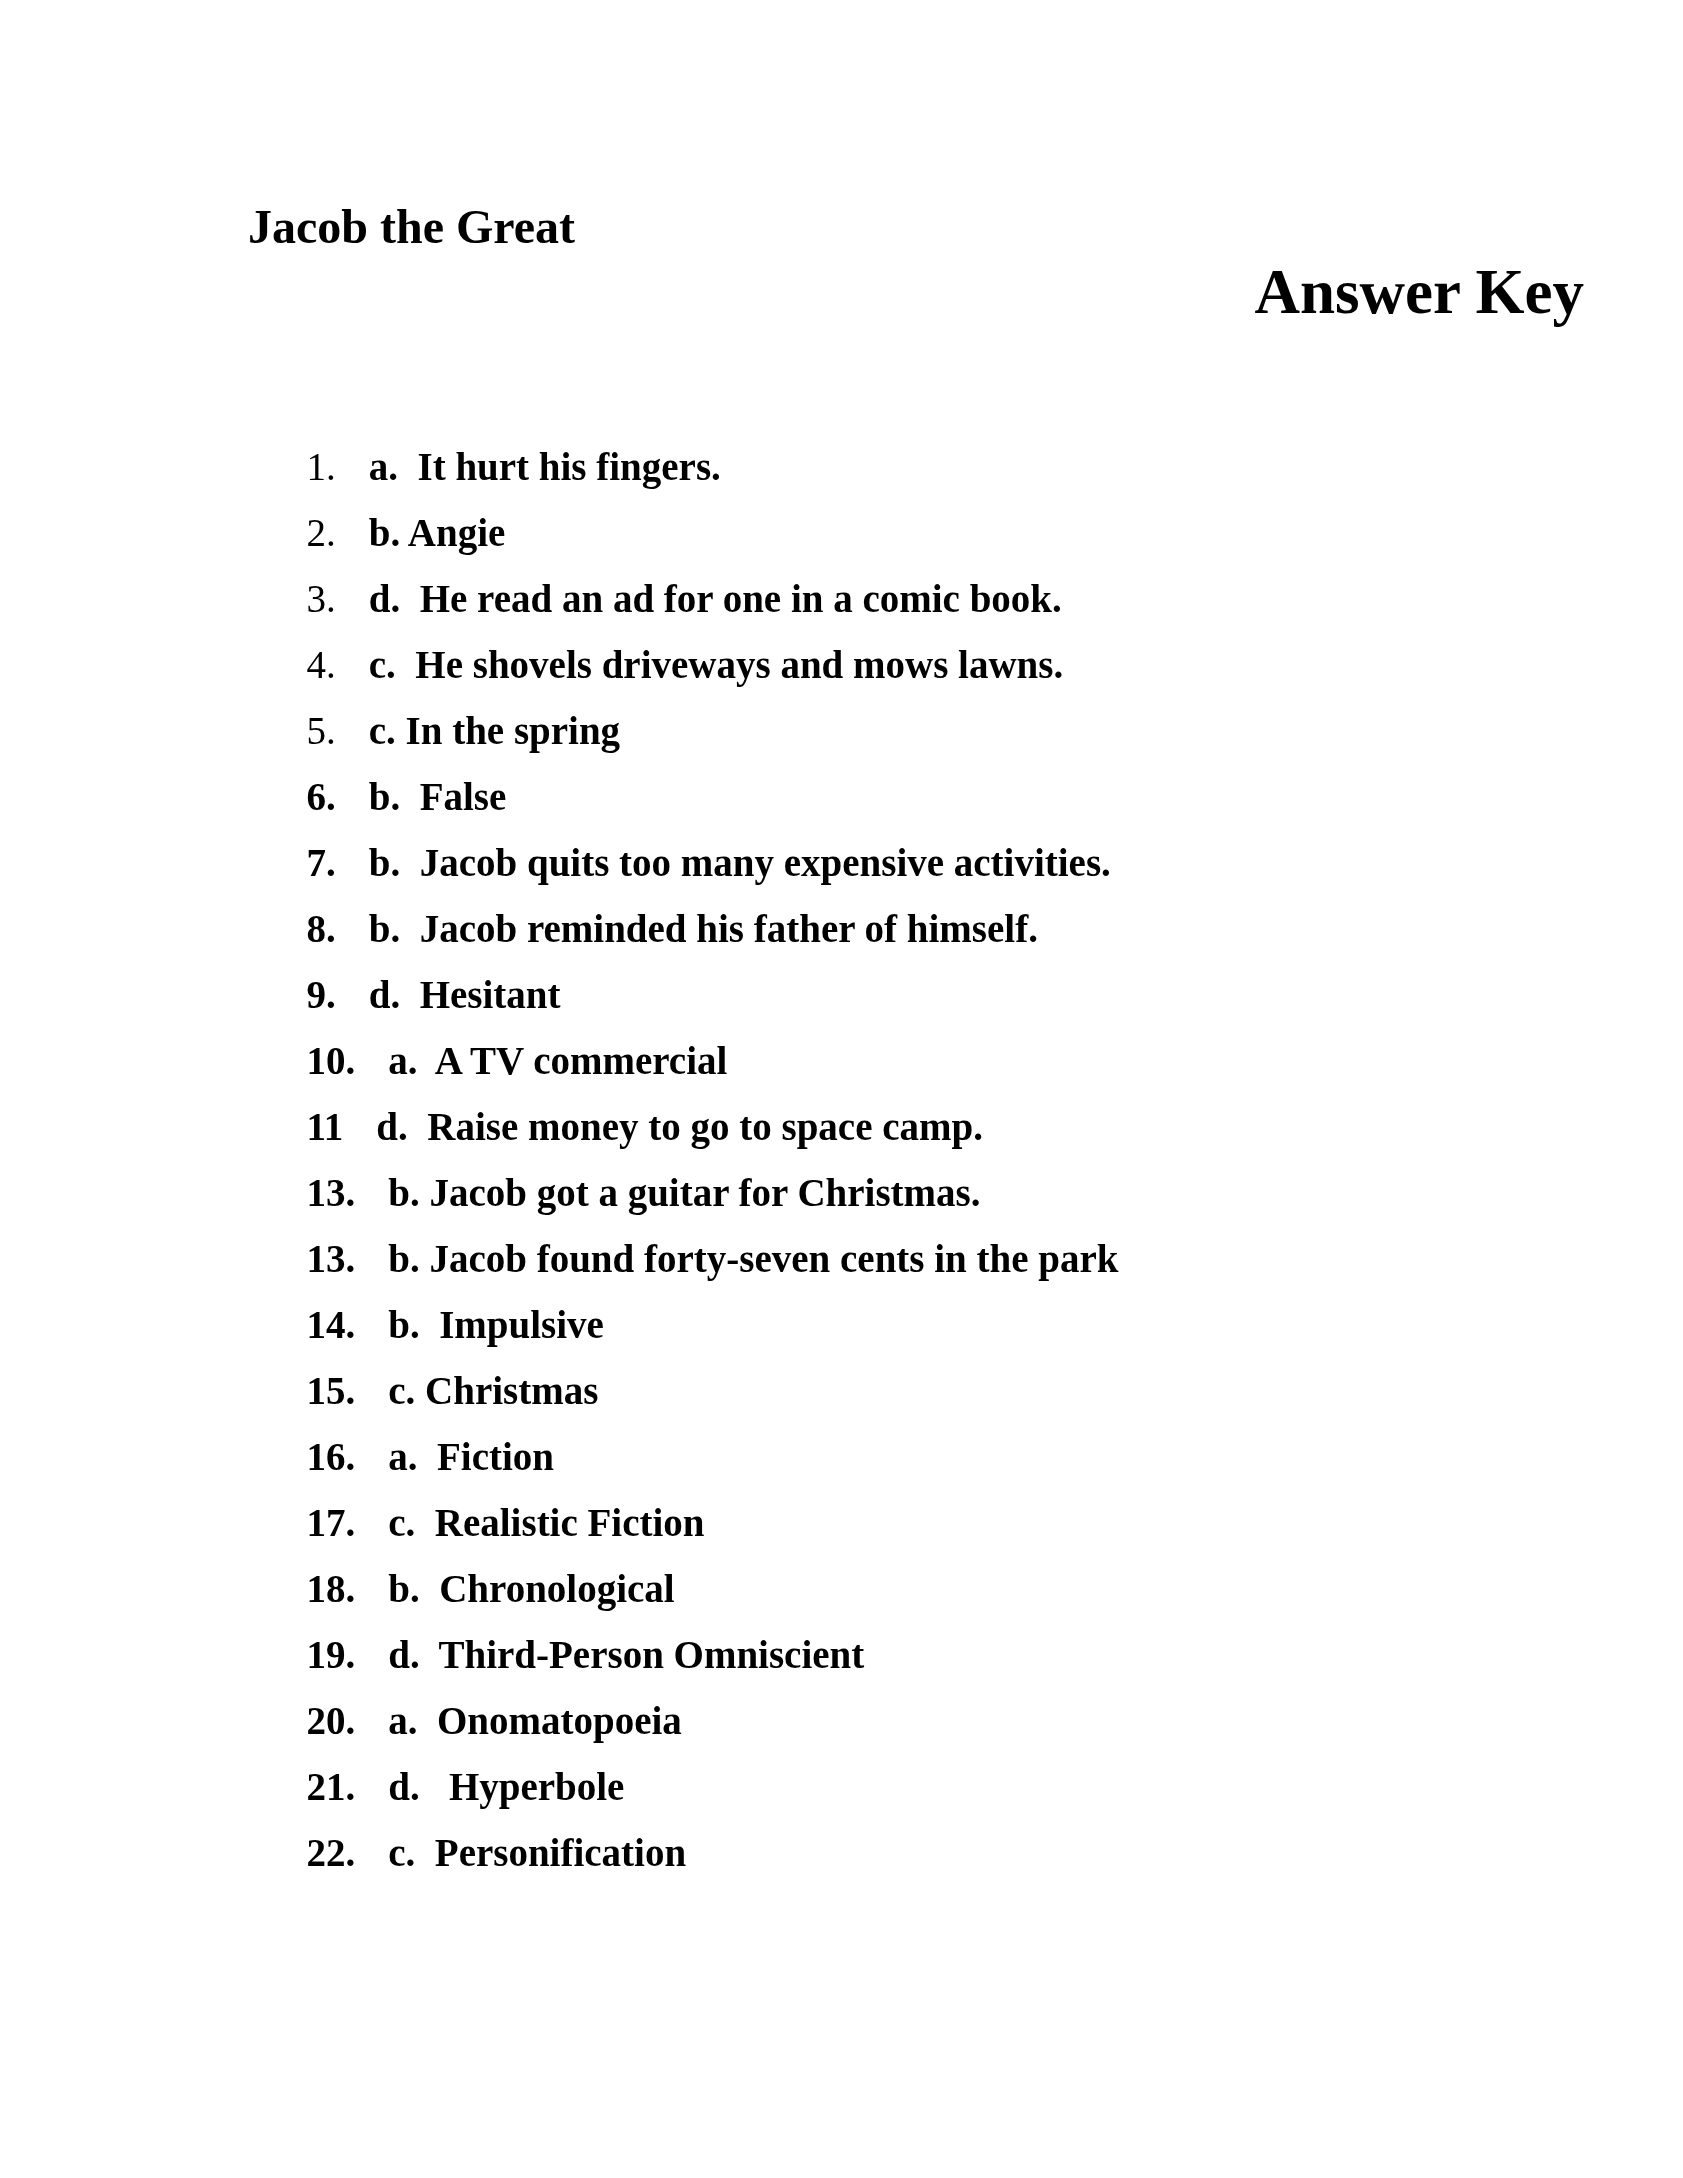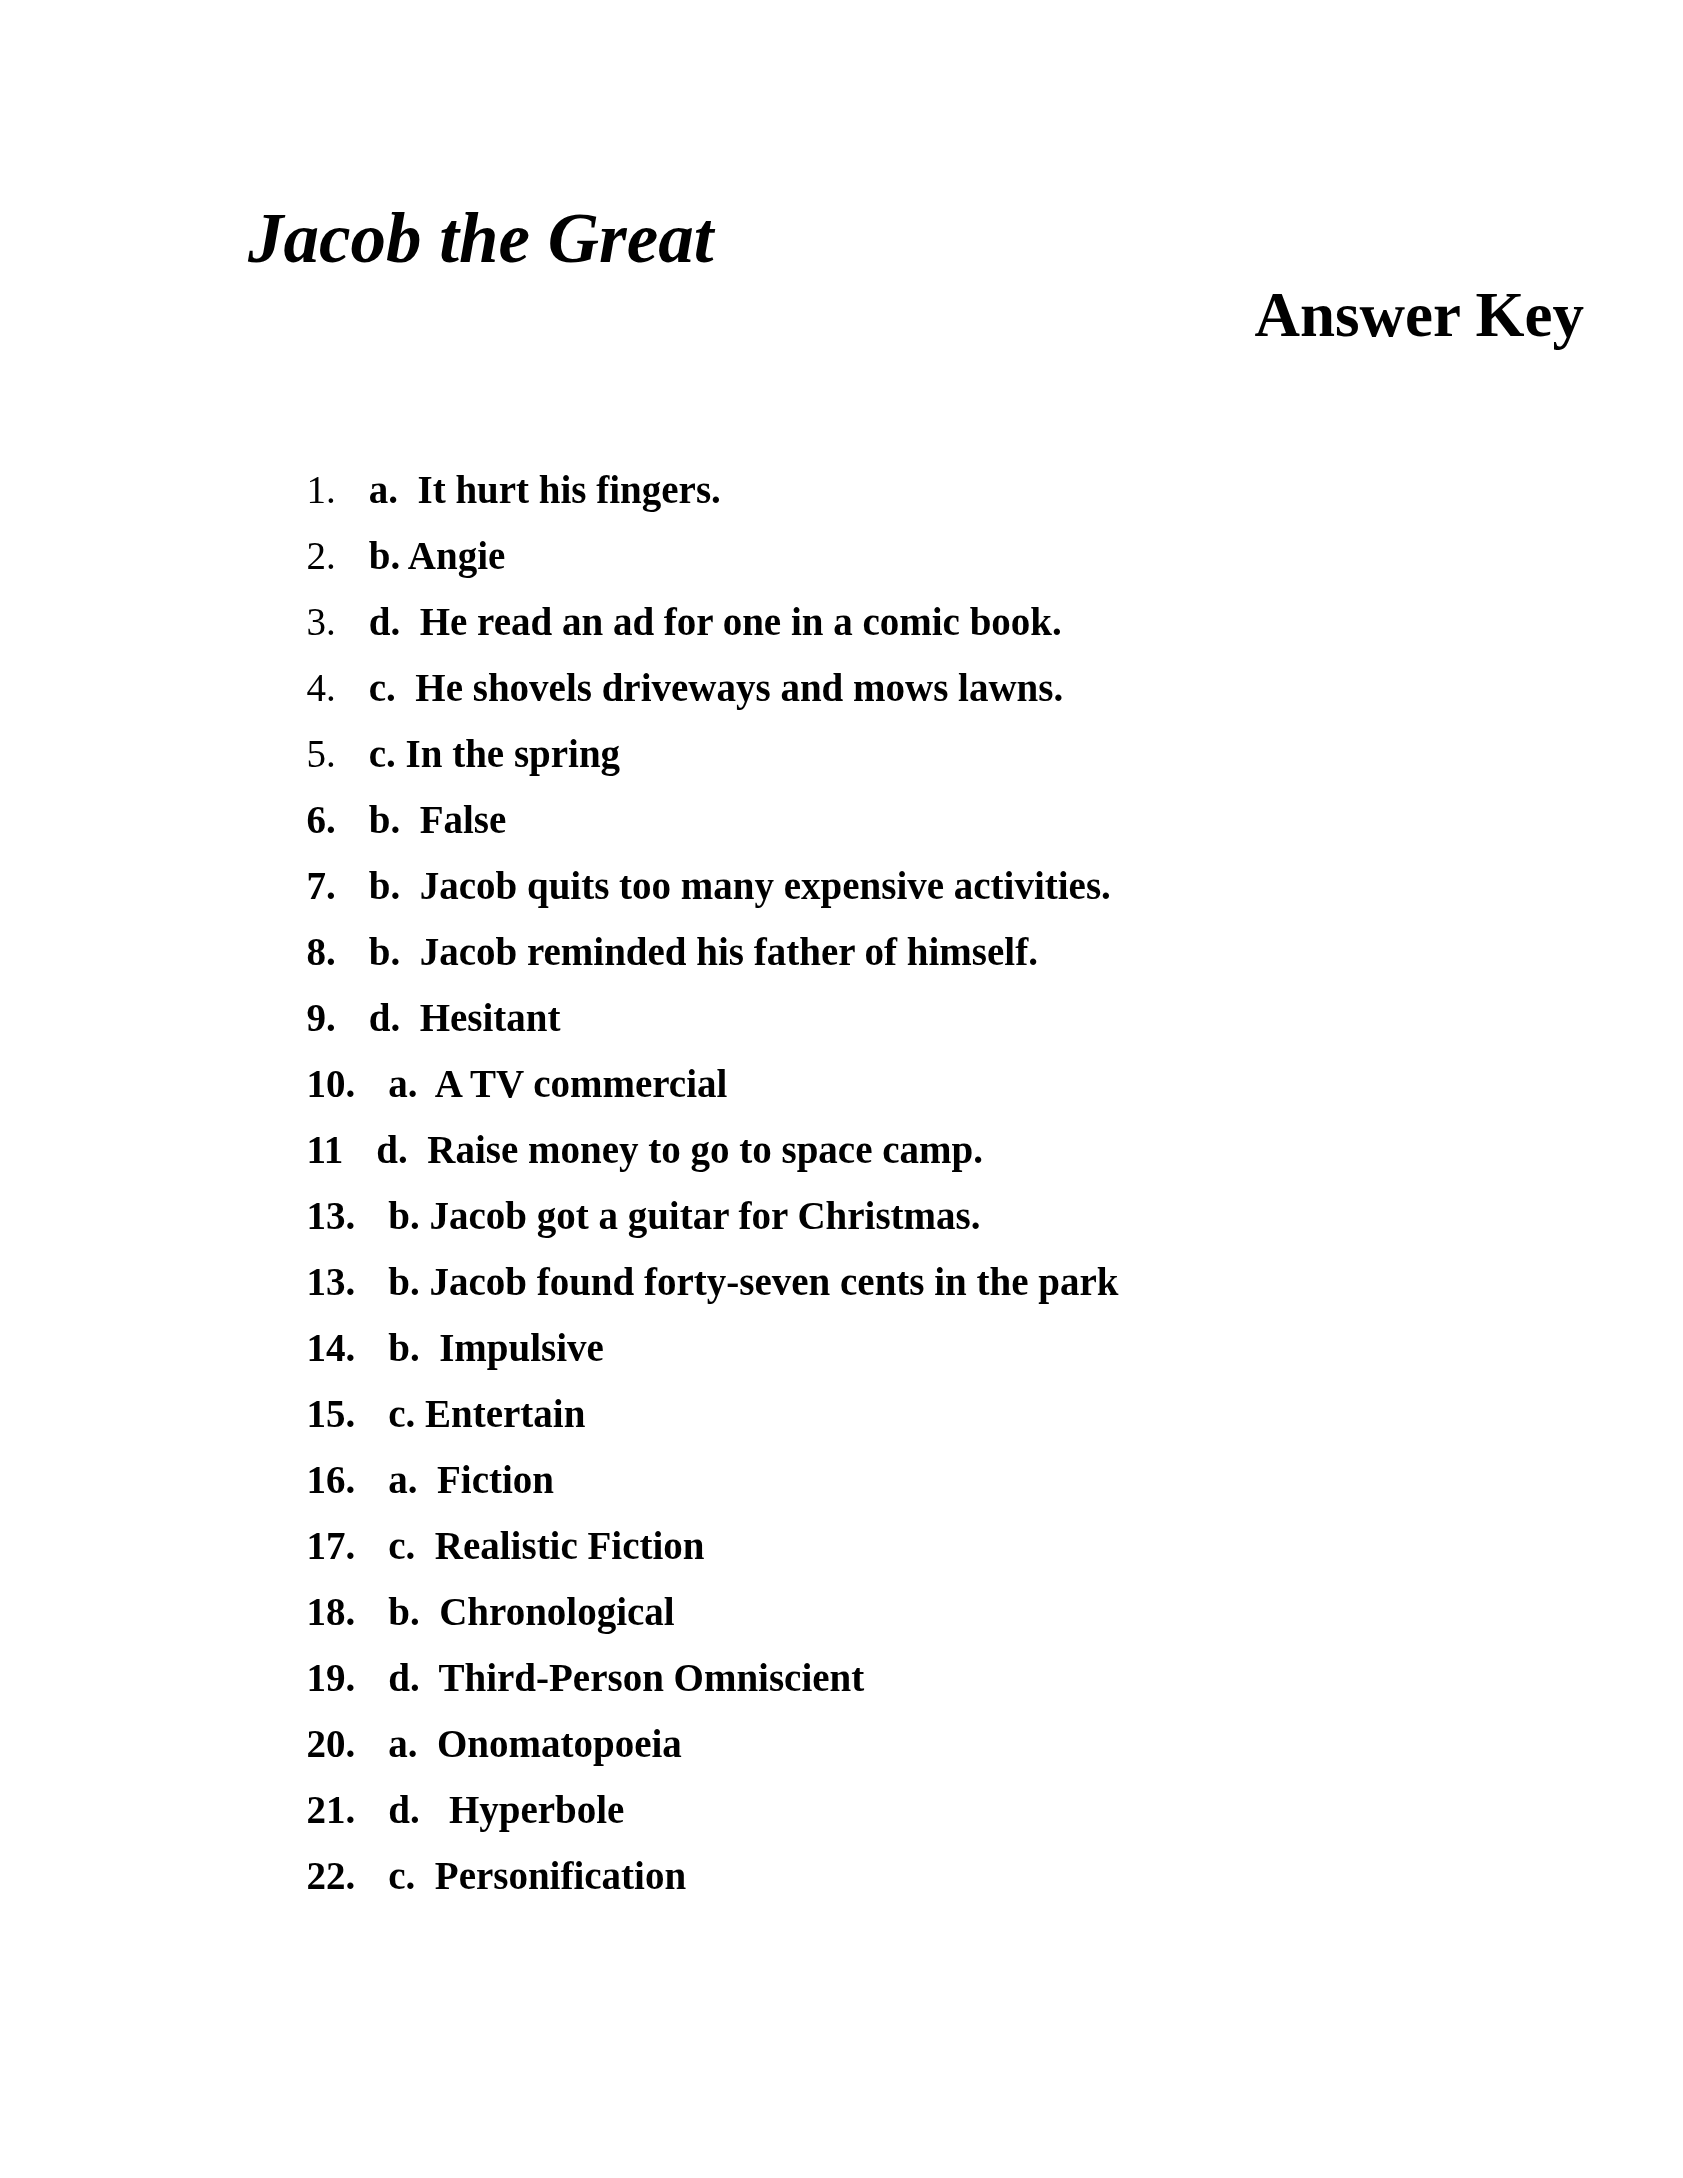"Jacob the Great" h1.doc-title { font-size: 71px -> 48px; font-style: italic -> none }
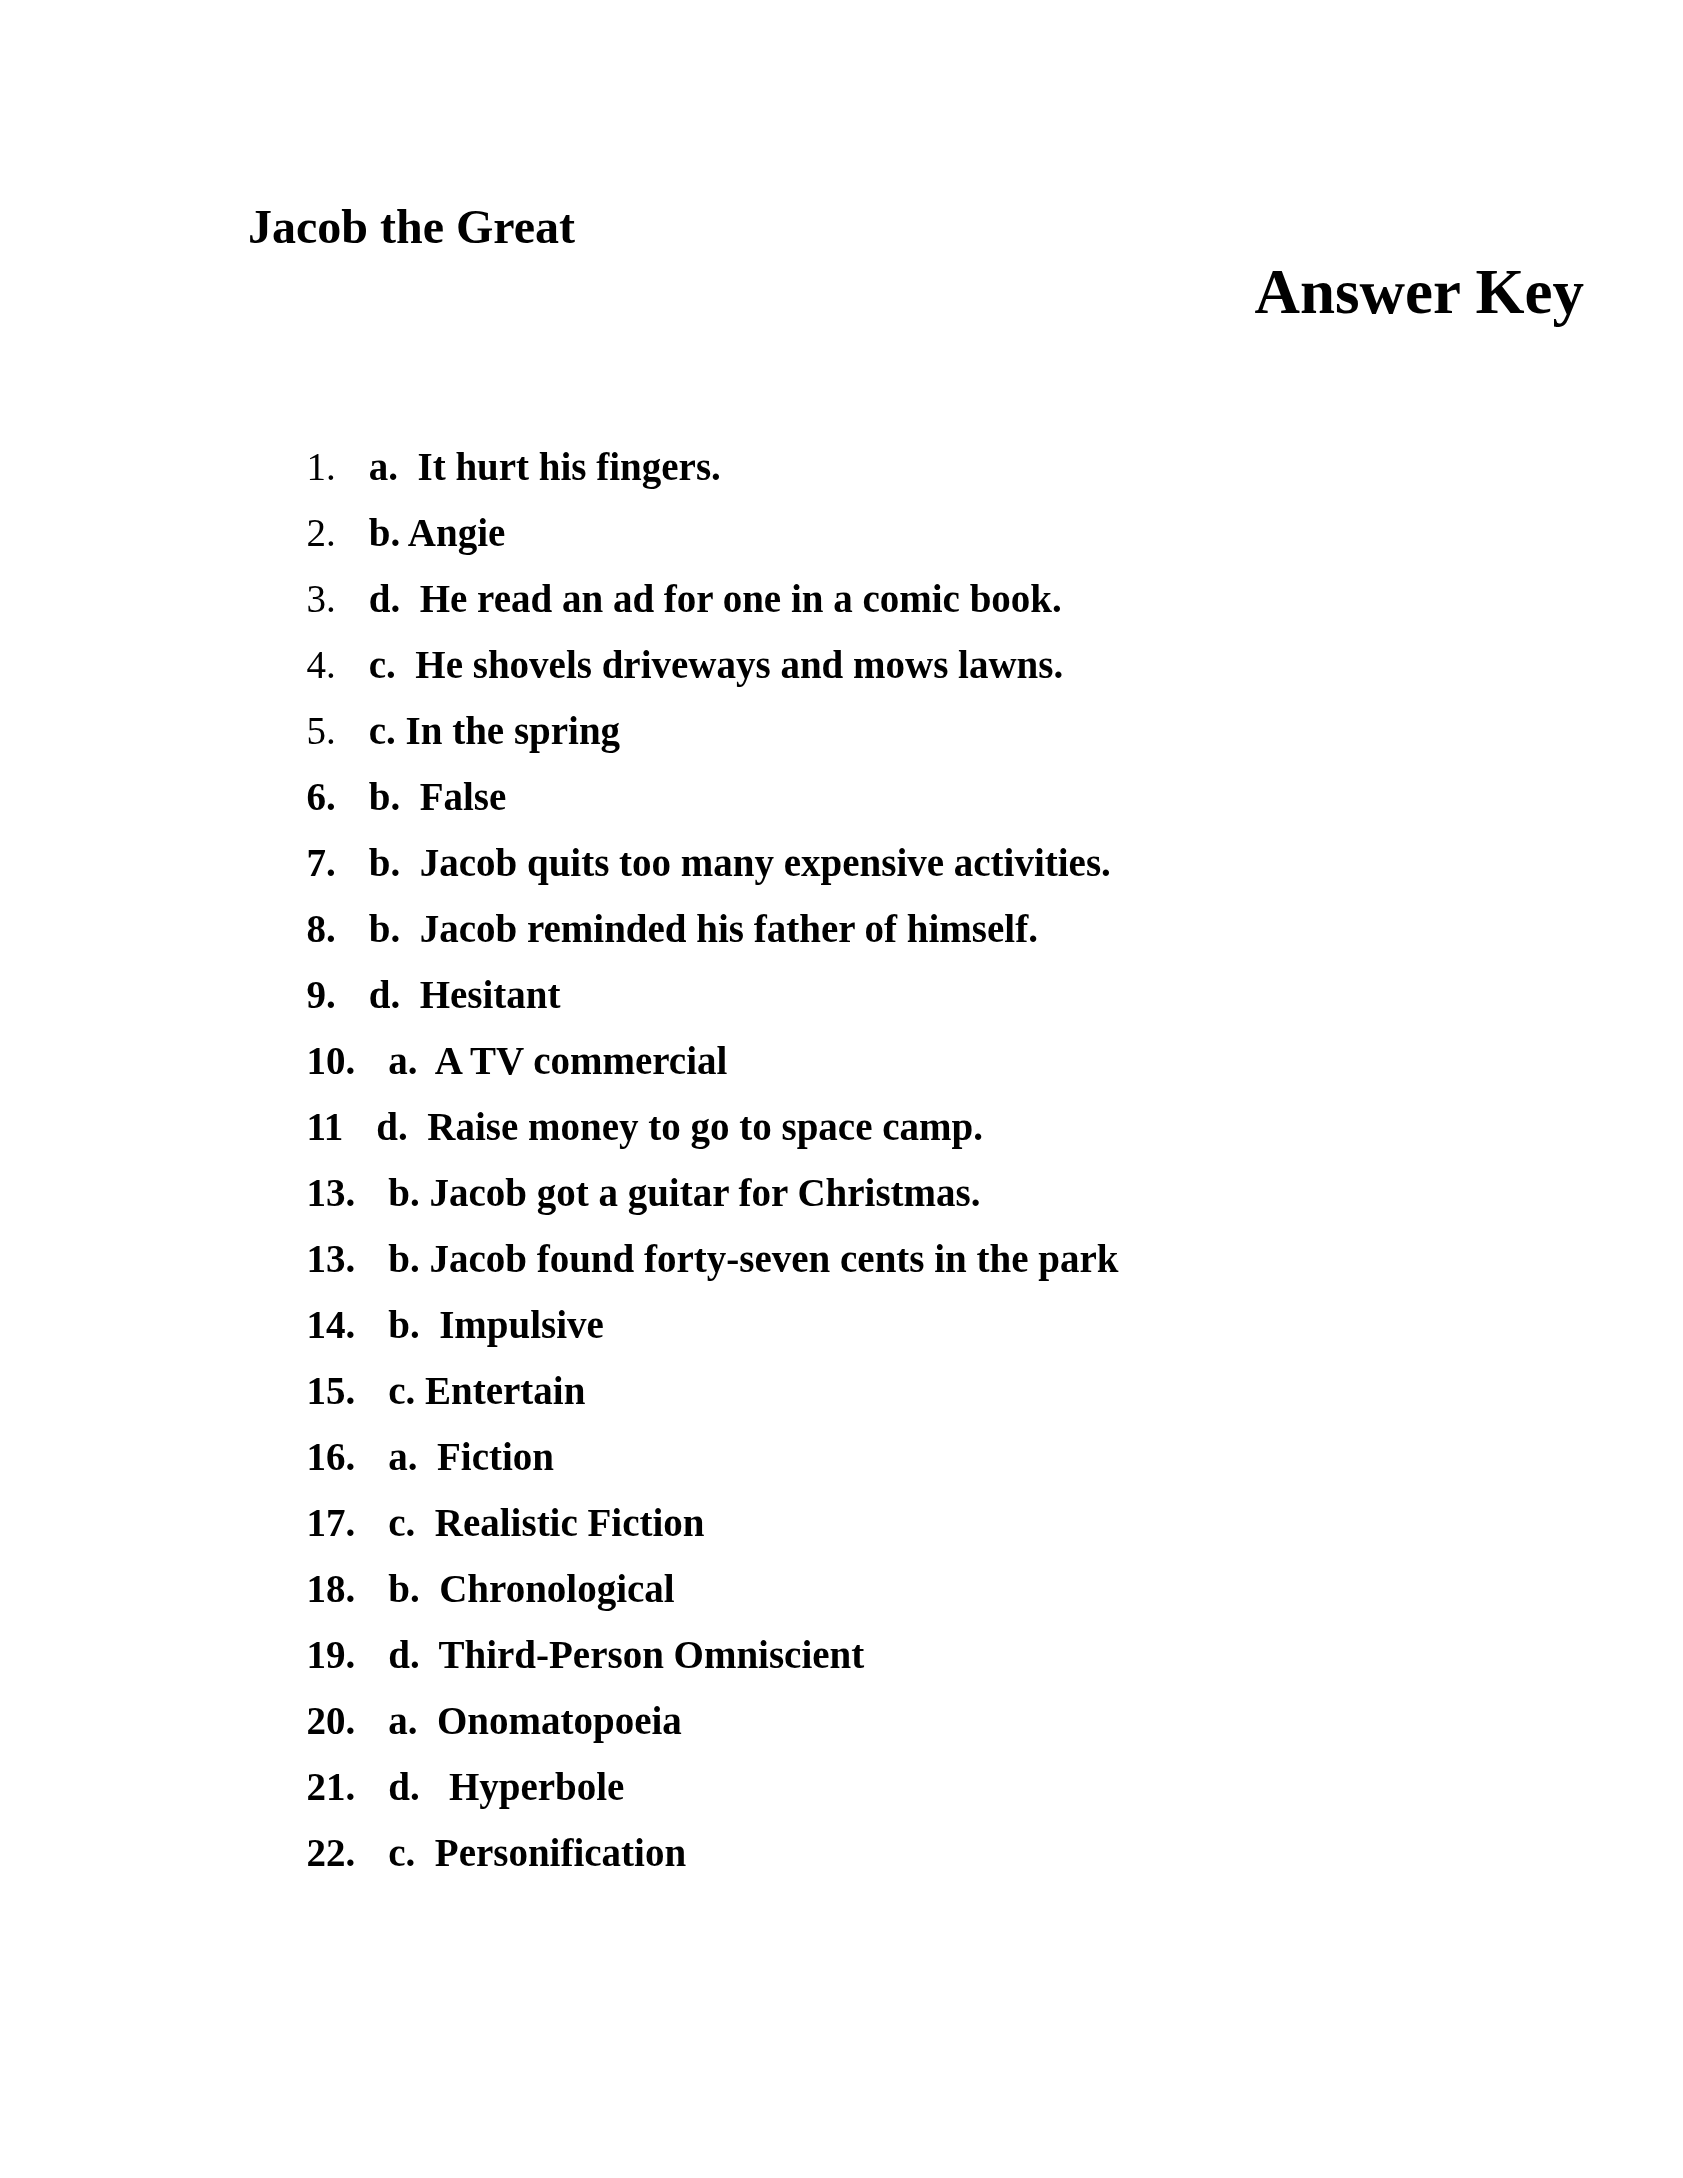"c. Entertain" span.ans { text: Entertain -> Christmas }
